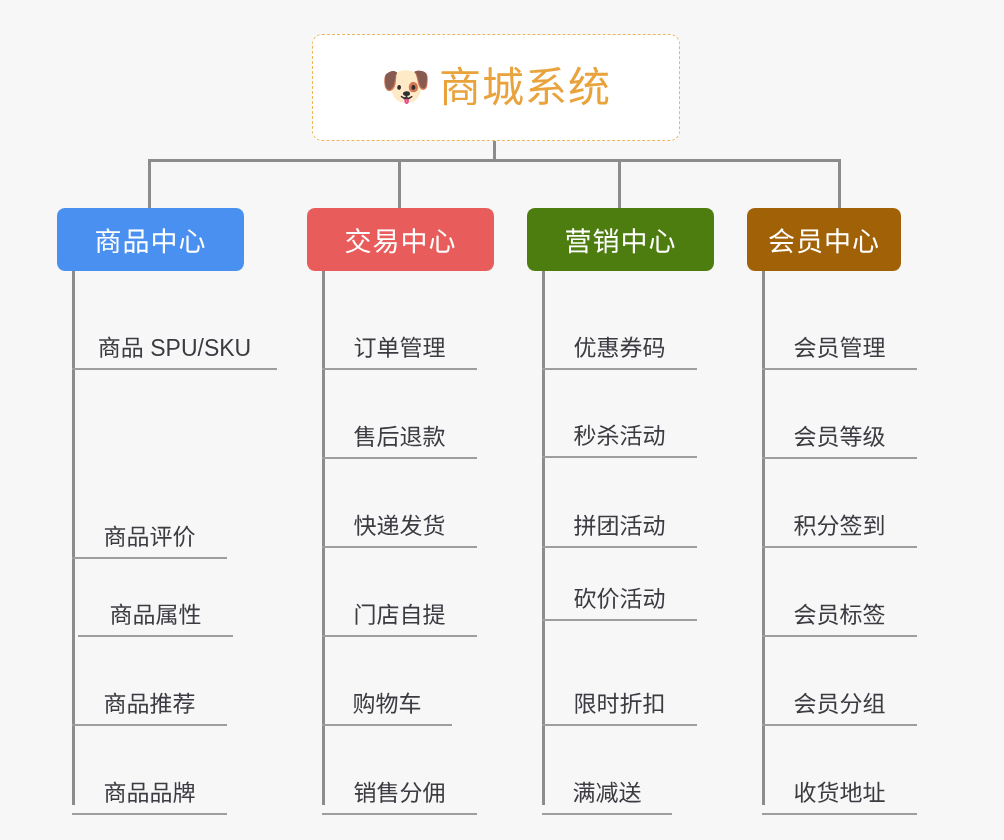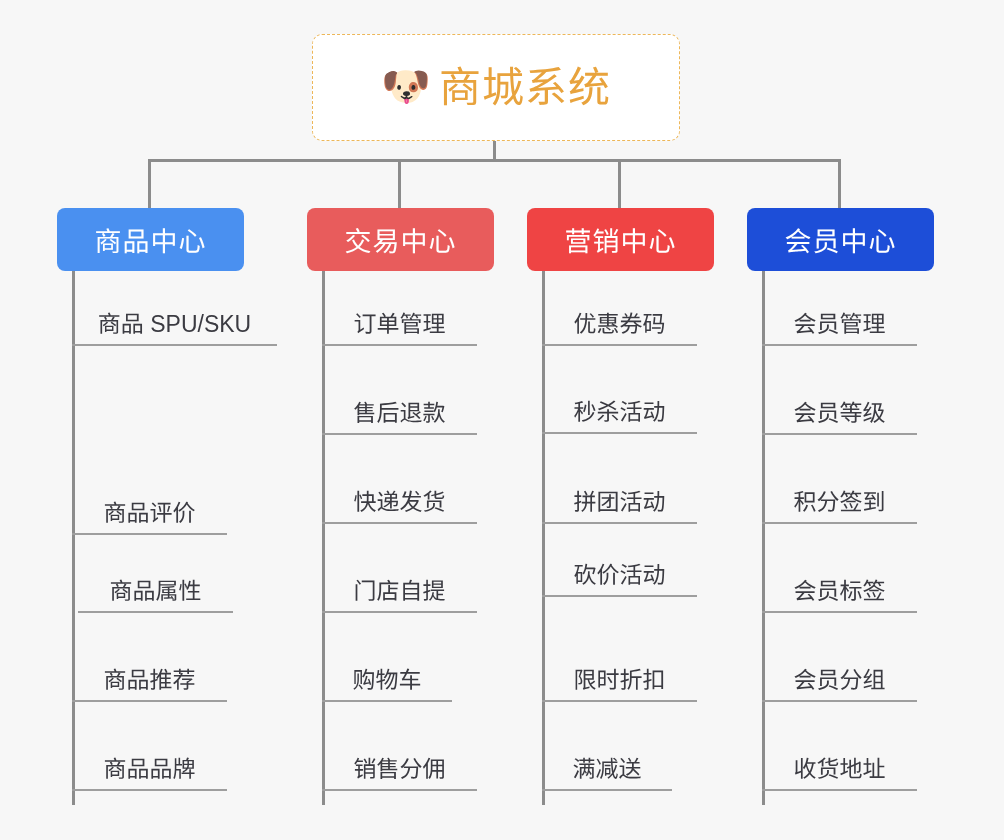"营销中心" div.cat-header { background: #ef4444 -> #4d7c0f }
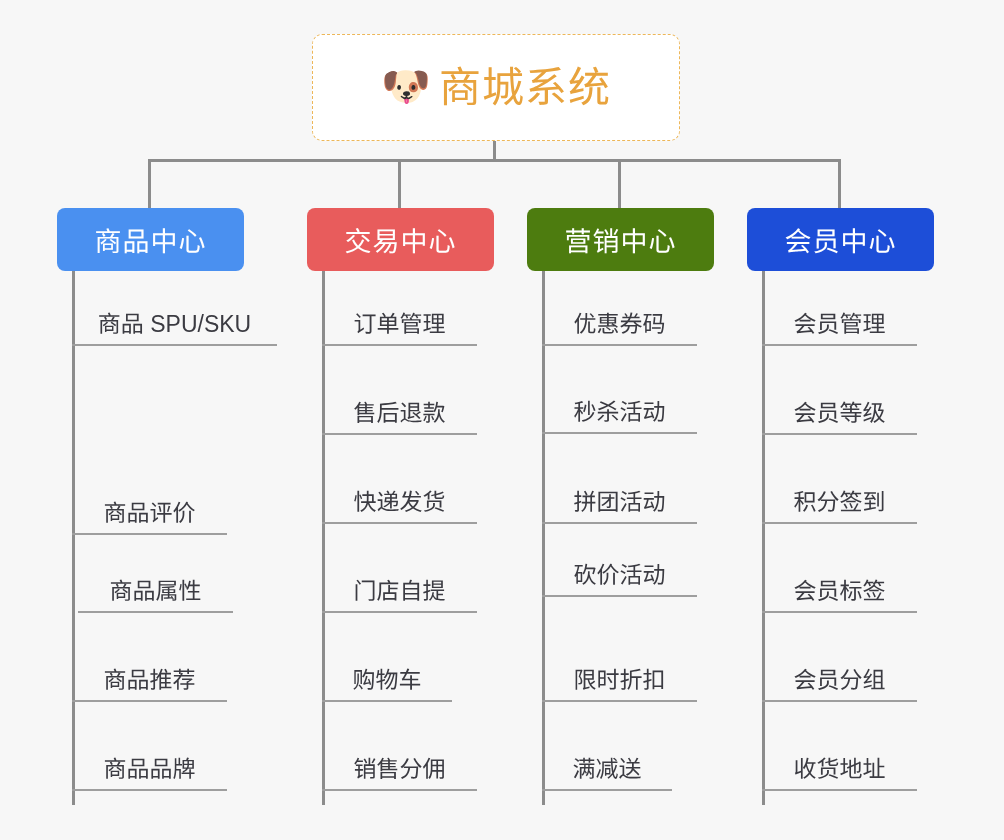"会员中心" div.cat-header { background: #1d4ed8 -> #a16207; width: 187px -> 154px }
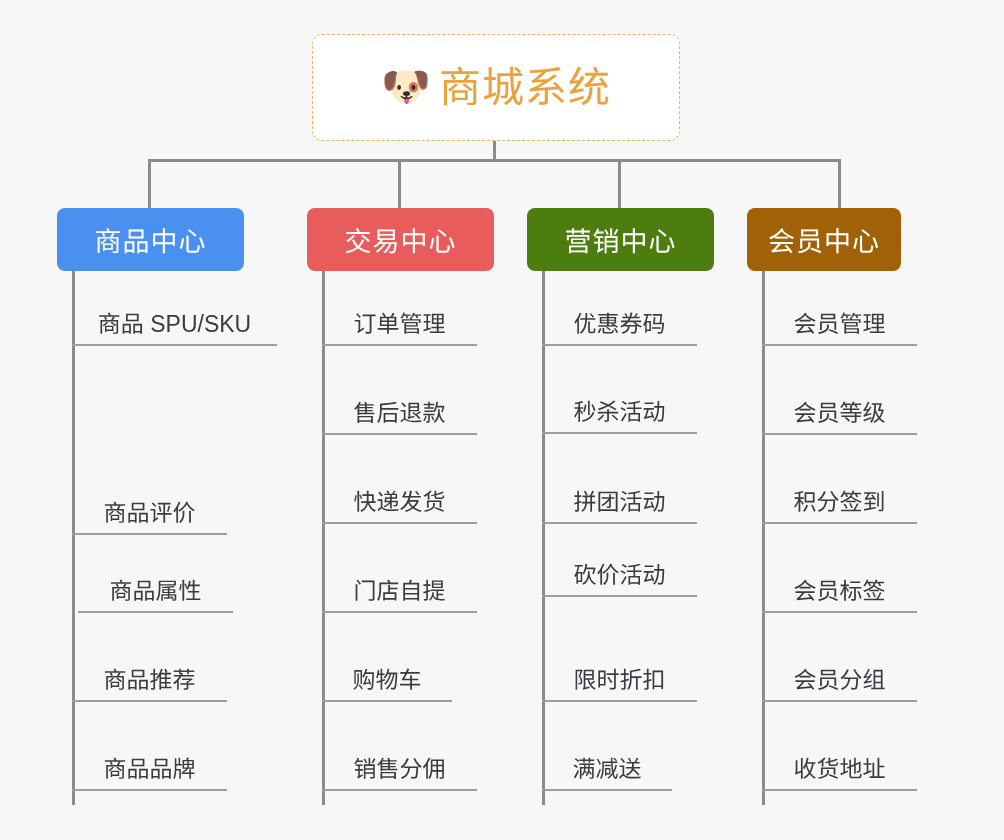"商品 SPU/SKU" .leaf { height: 75px -> 99px }
